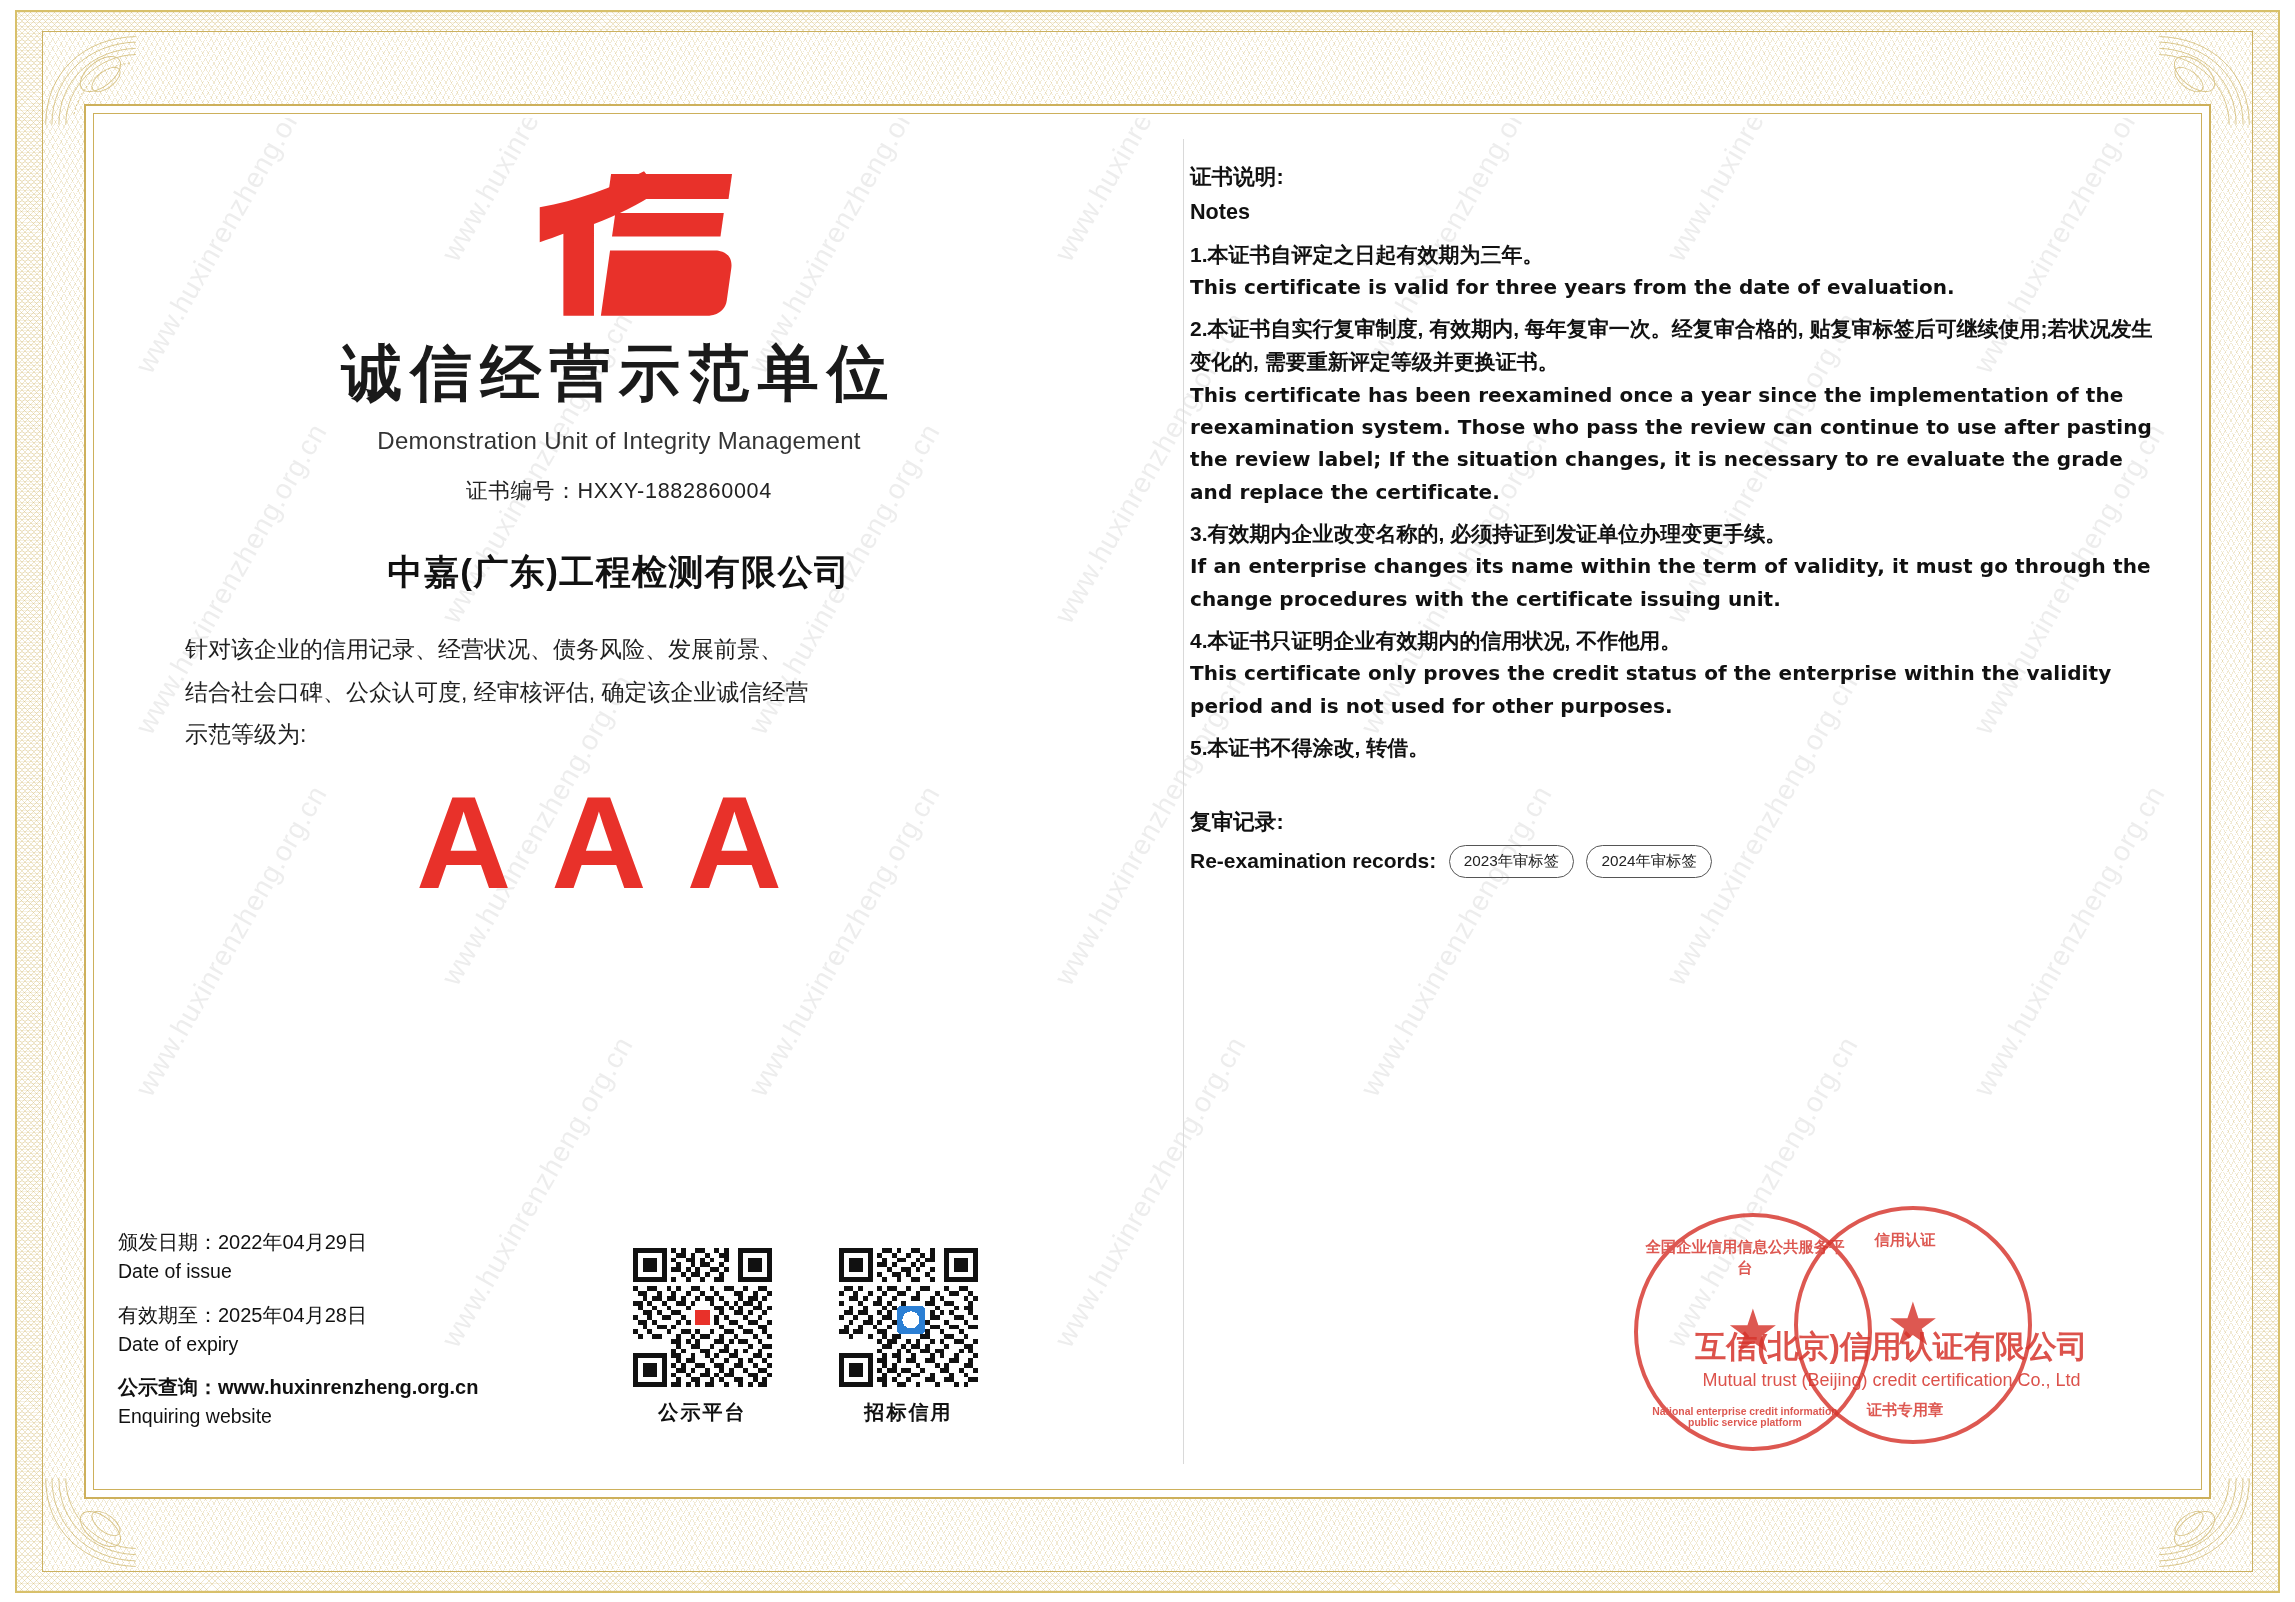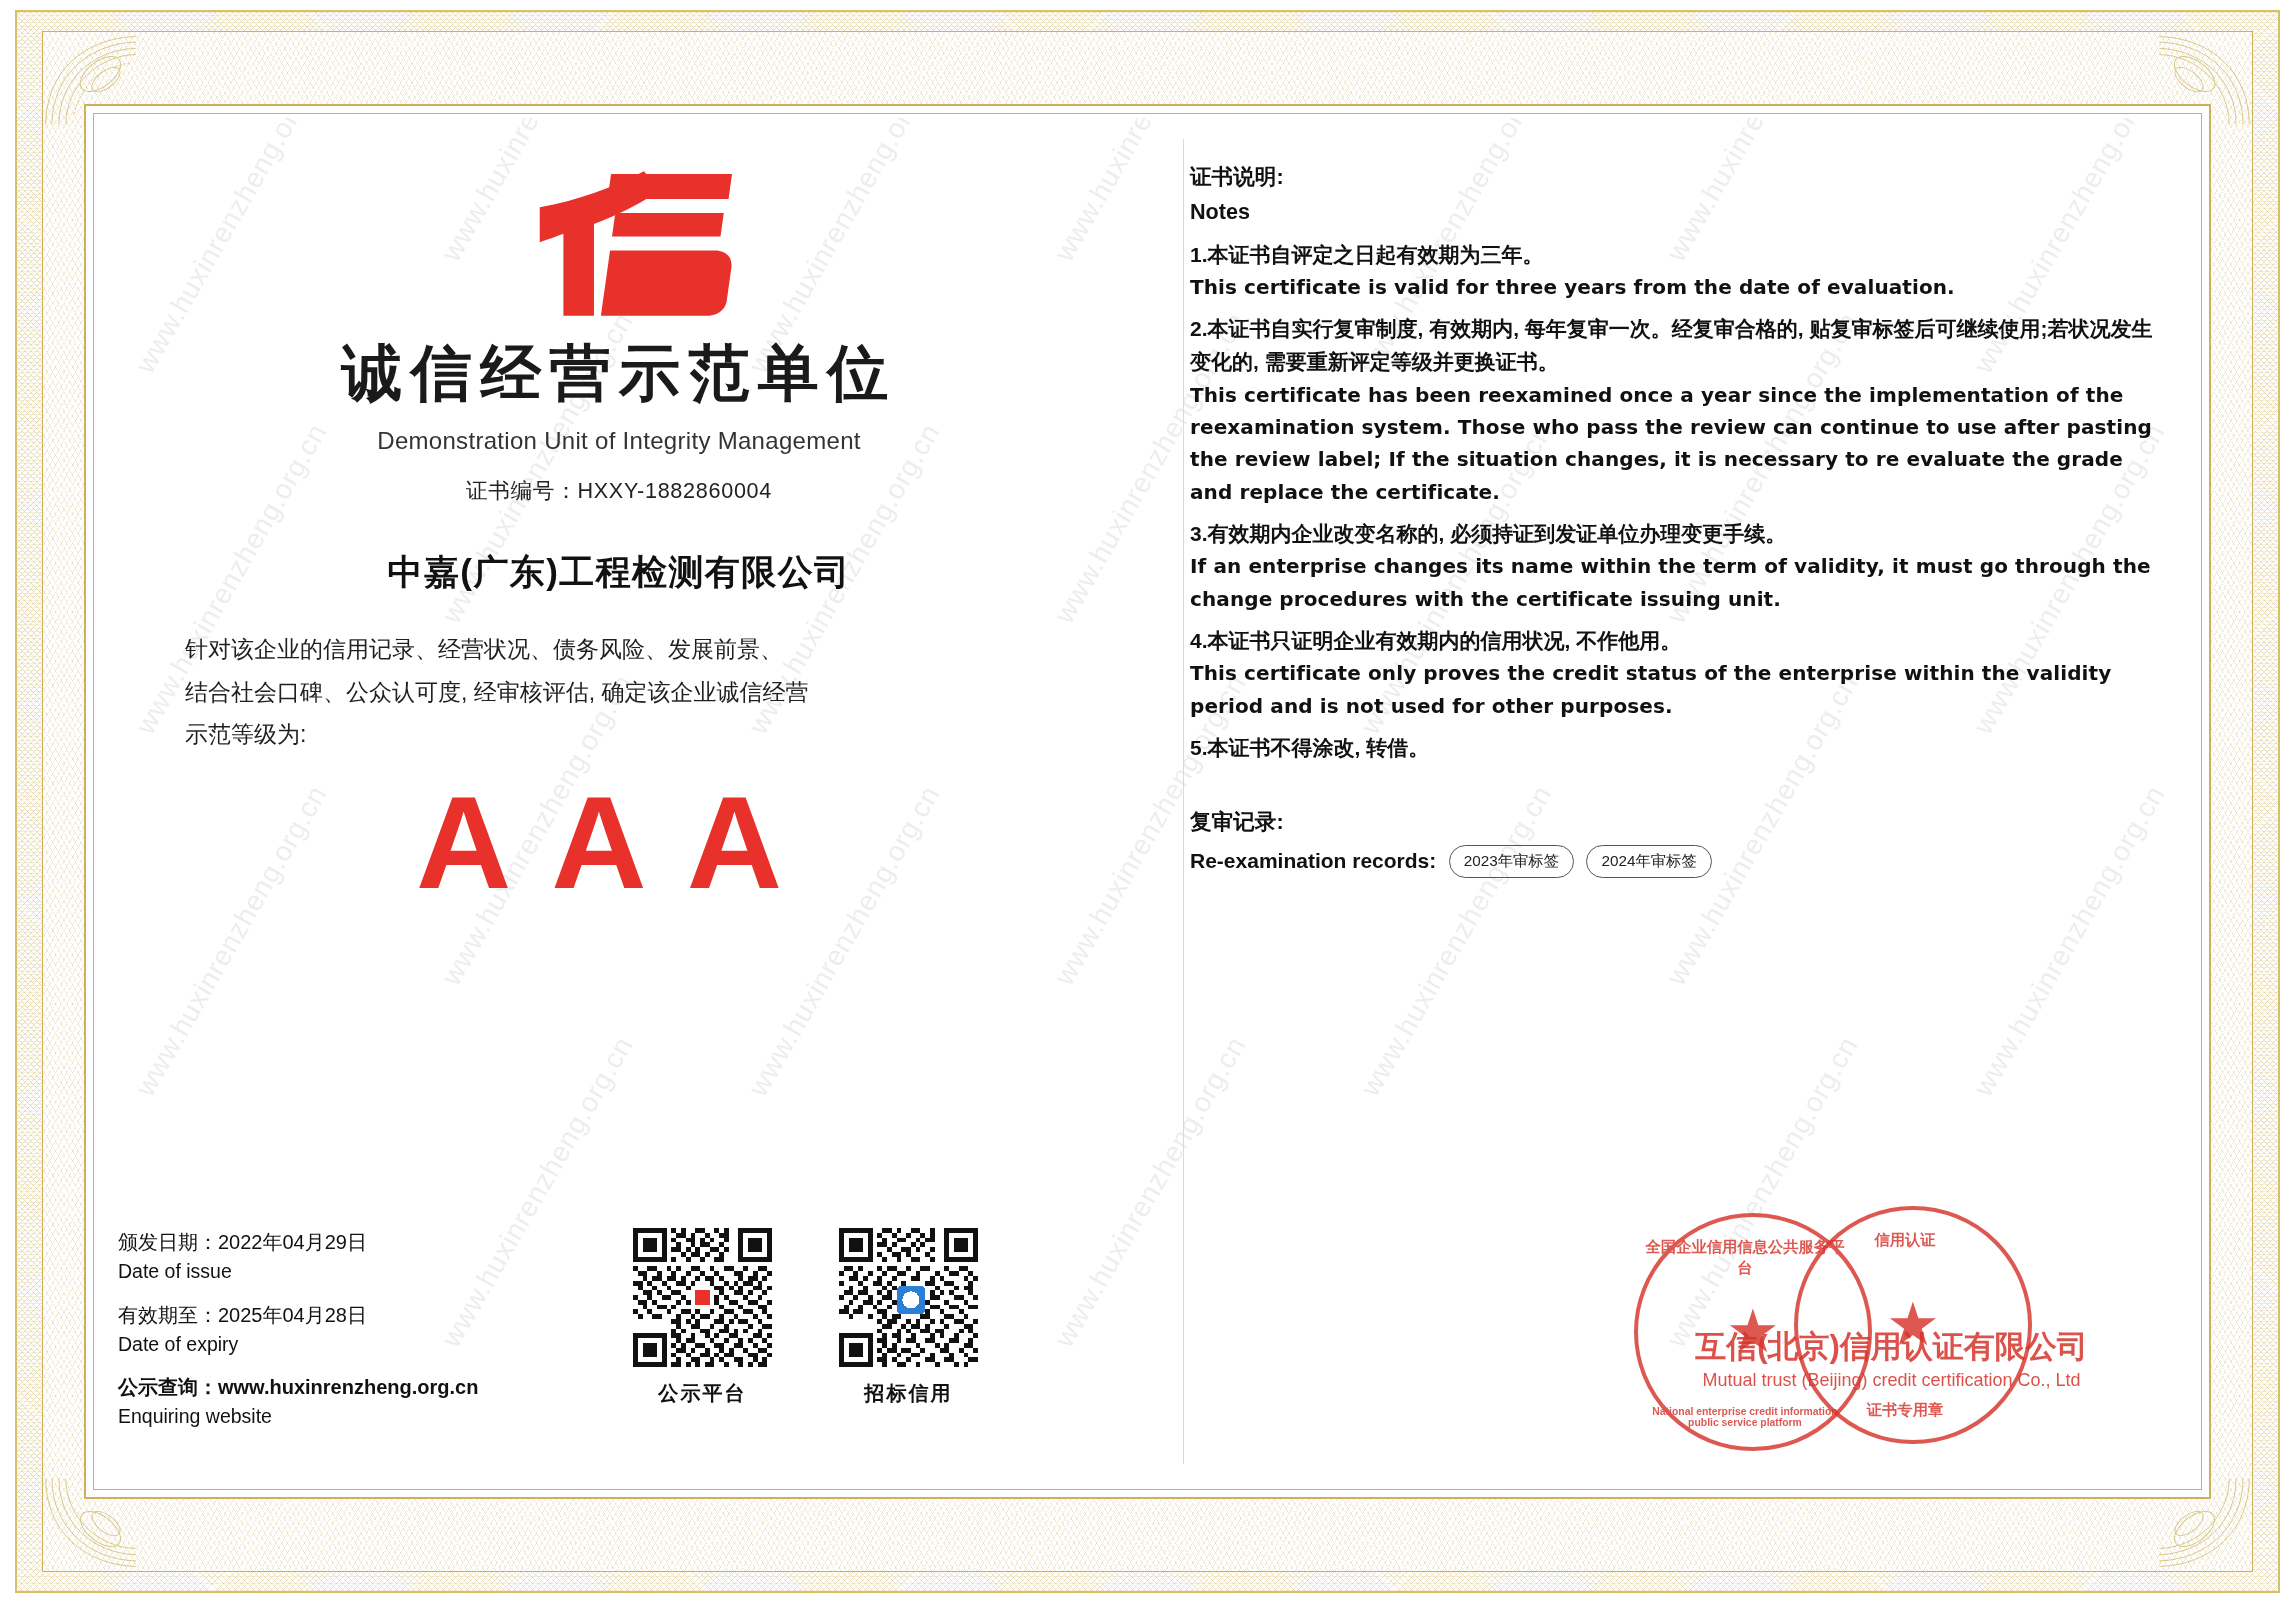"颁发日期：2022年04月29日" .left-footer { align-items: flex-start -> center }
